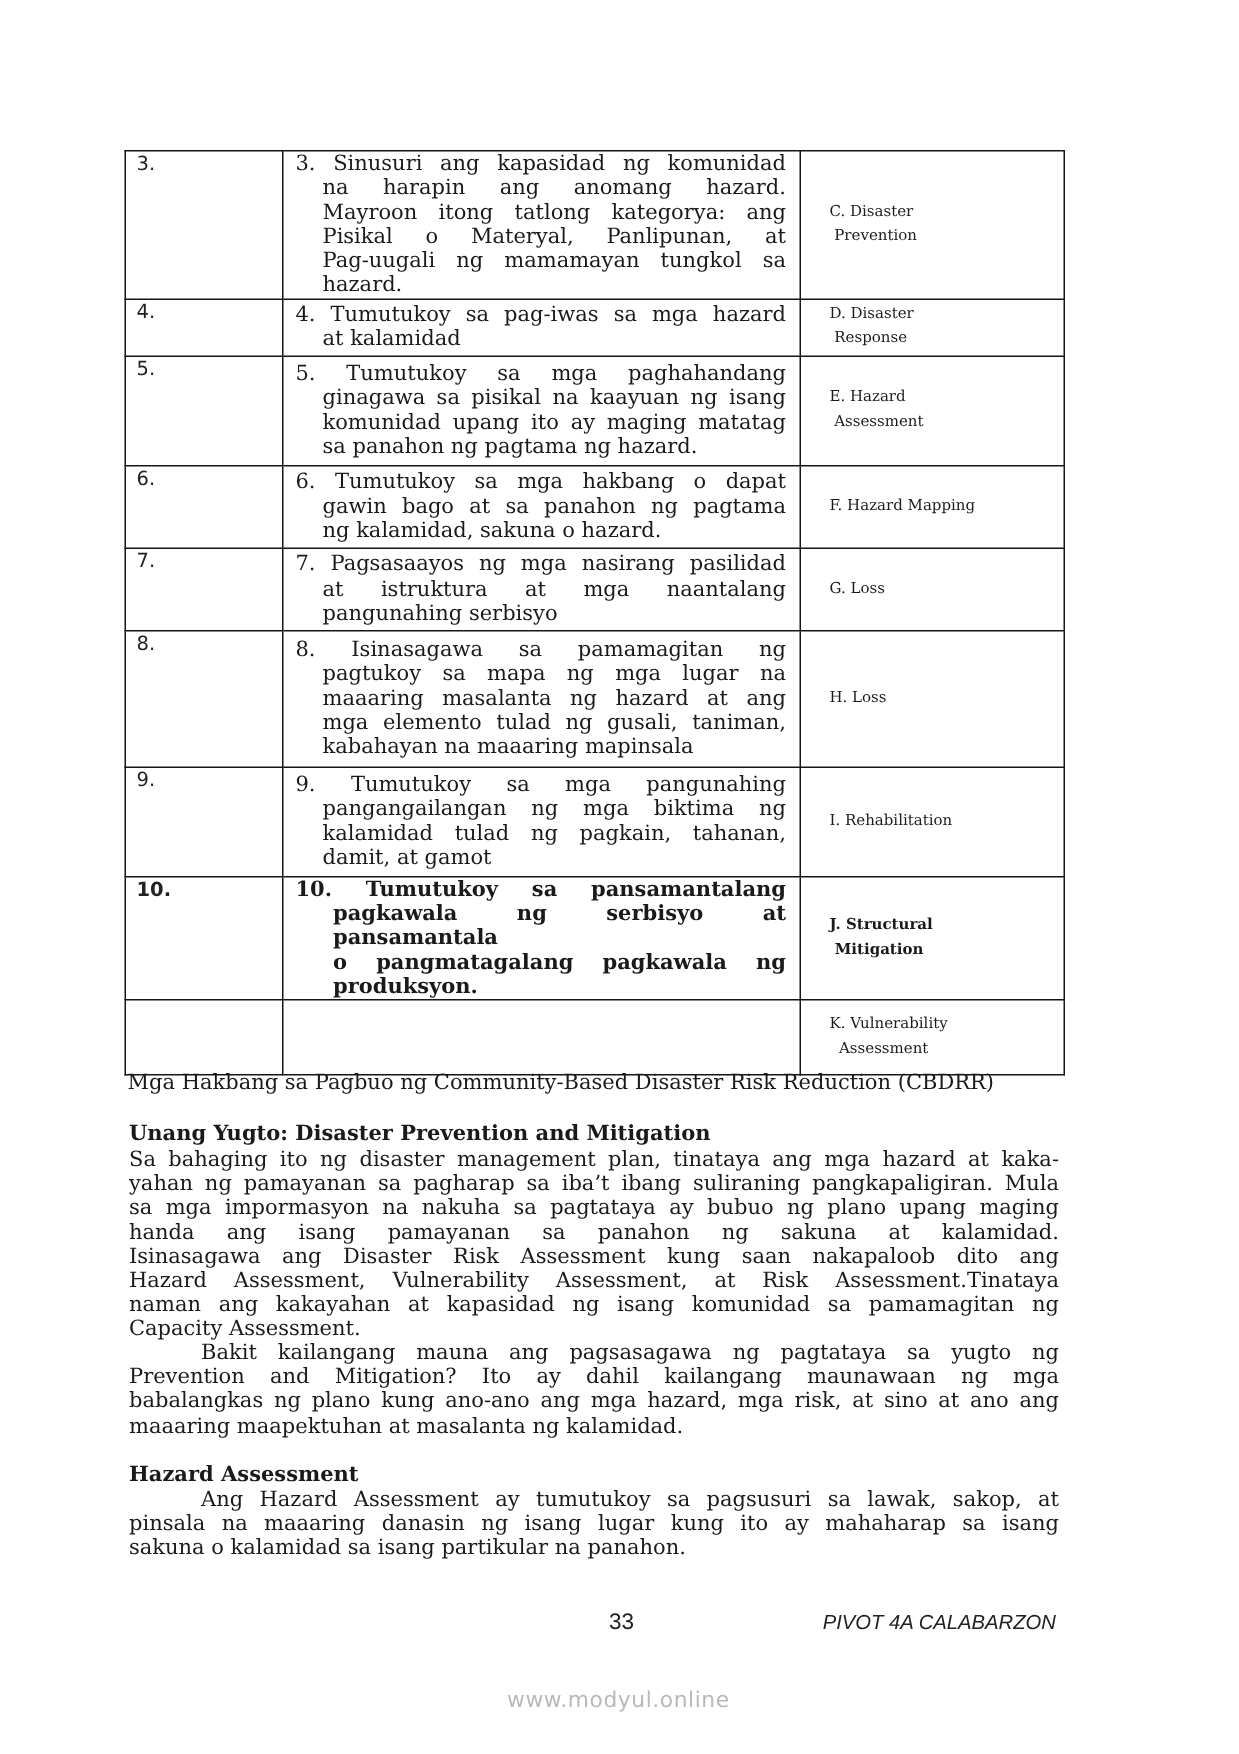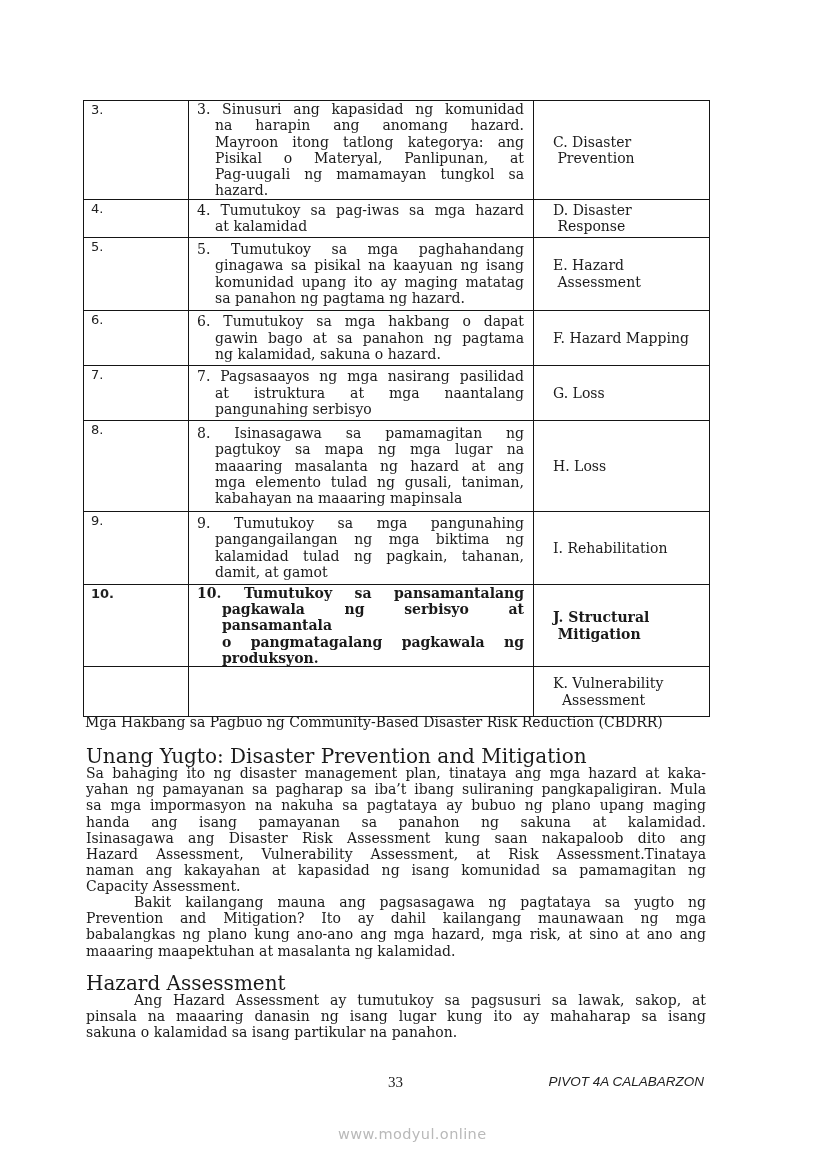"C. Disaster" td.choice { font-size: 14px -> 10px }
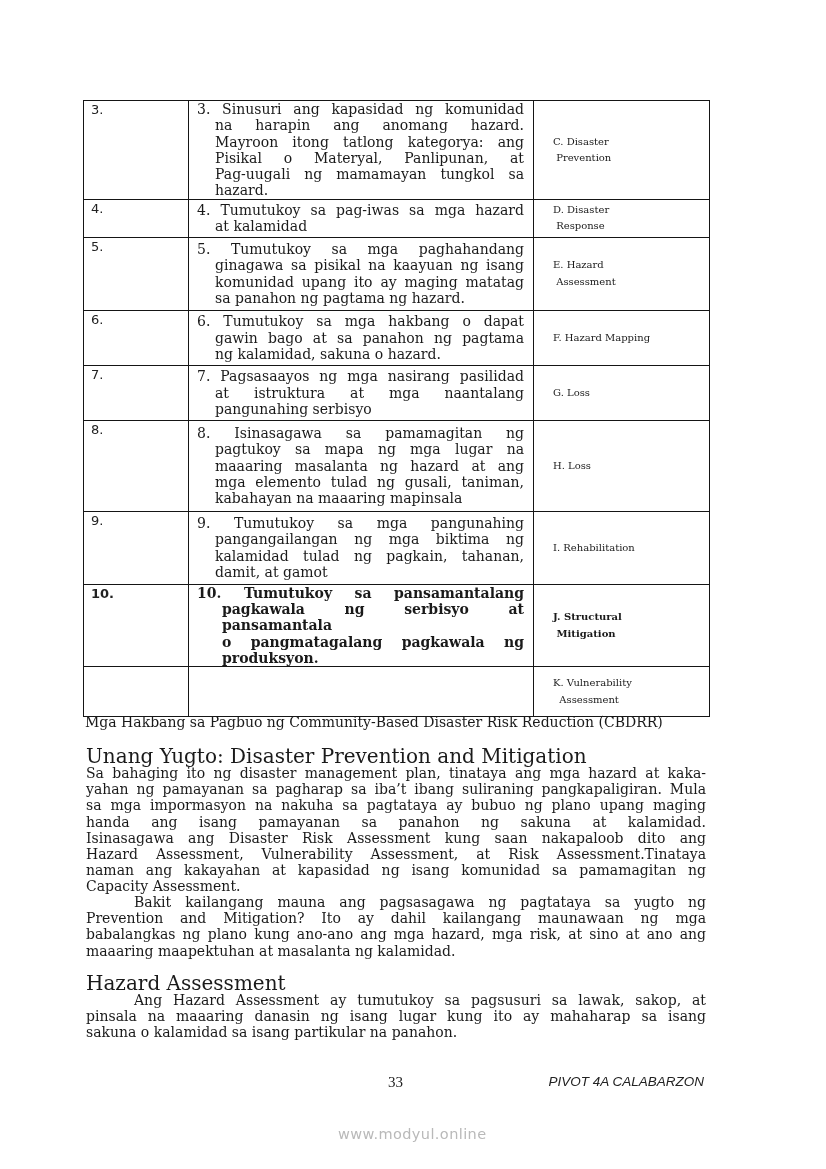"Unang Yugto: Disaster Prevention and" .heading { font-size: 20px -> 14px; font-weight: normal -> bold }
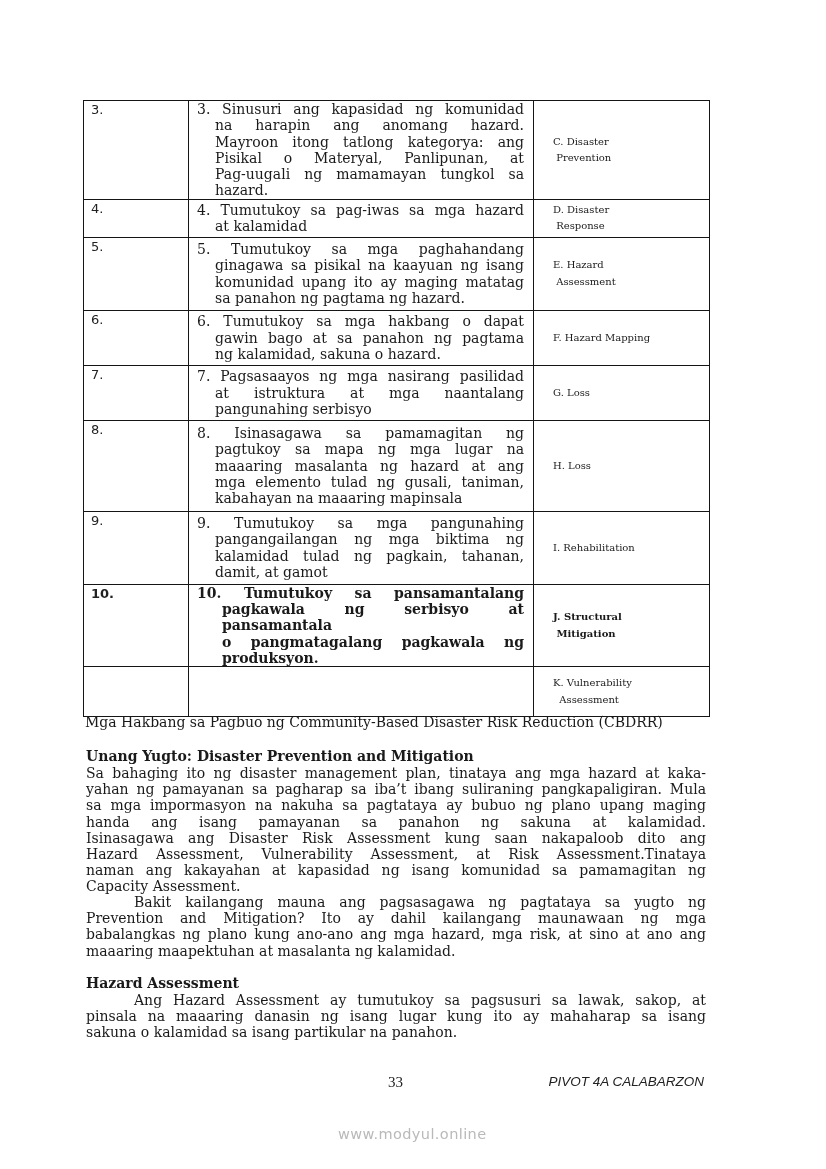"33" .page-number { font-family: Liberation Serif, serif -> Liberation Sans, sans-serif; left: 388px -> 406px }
